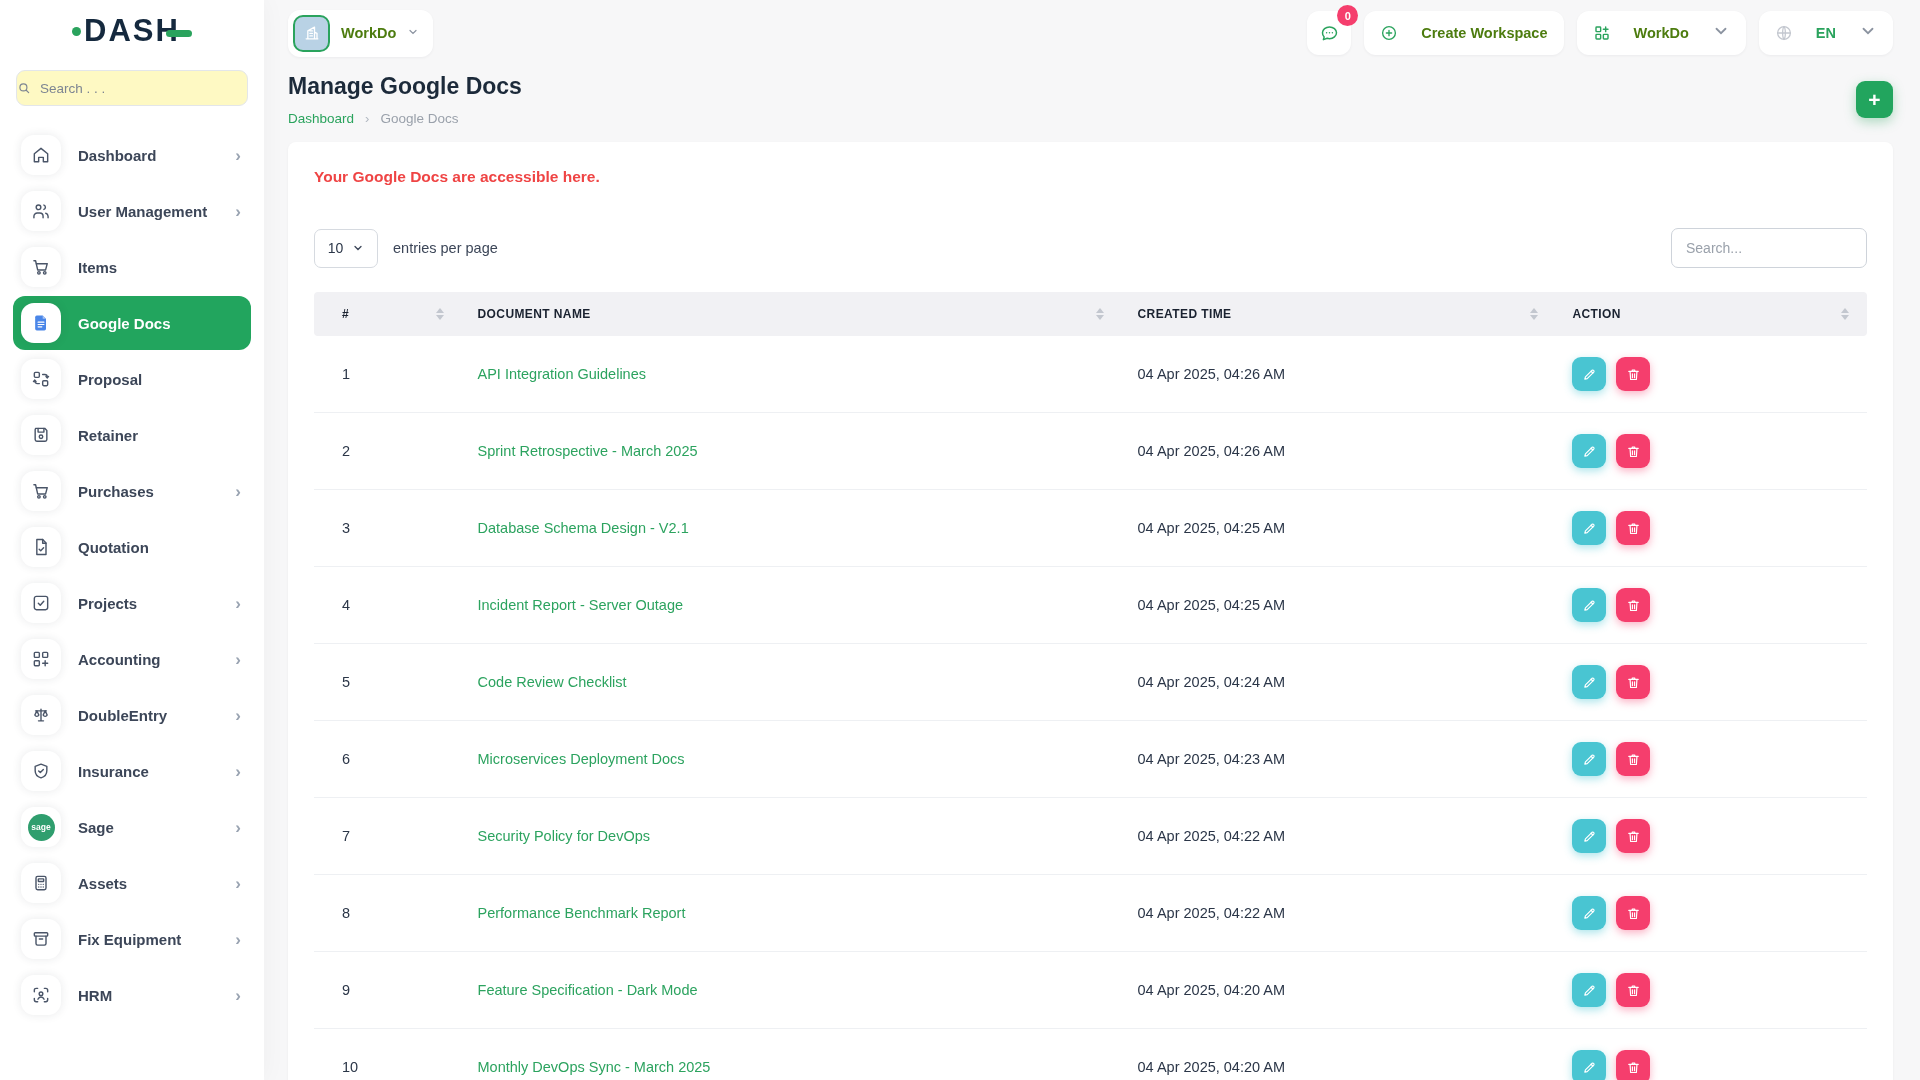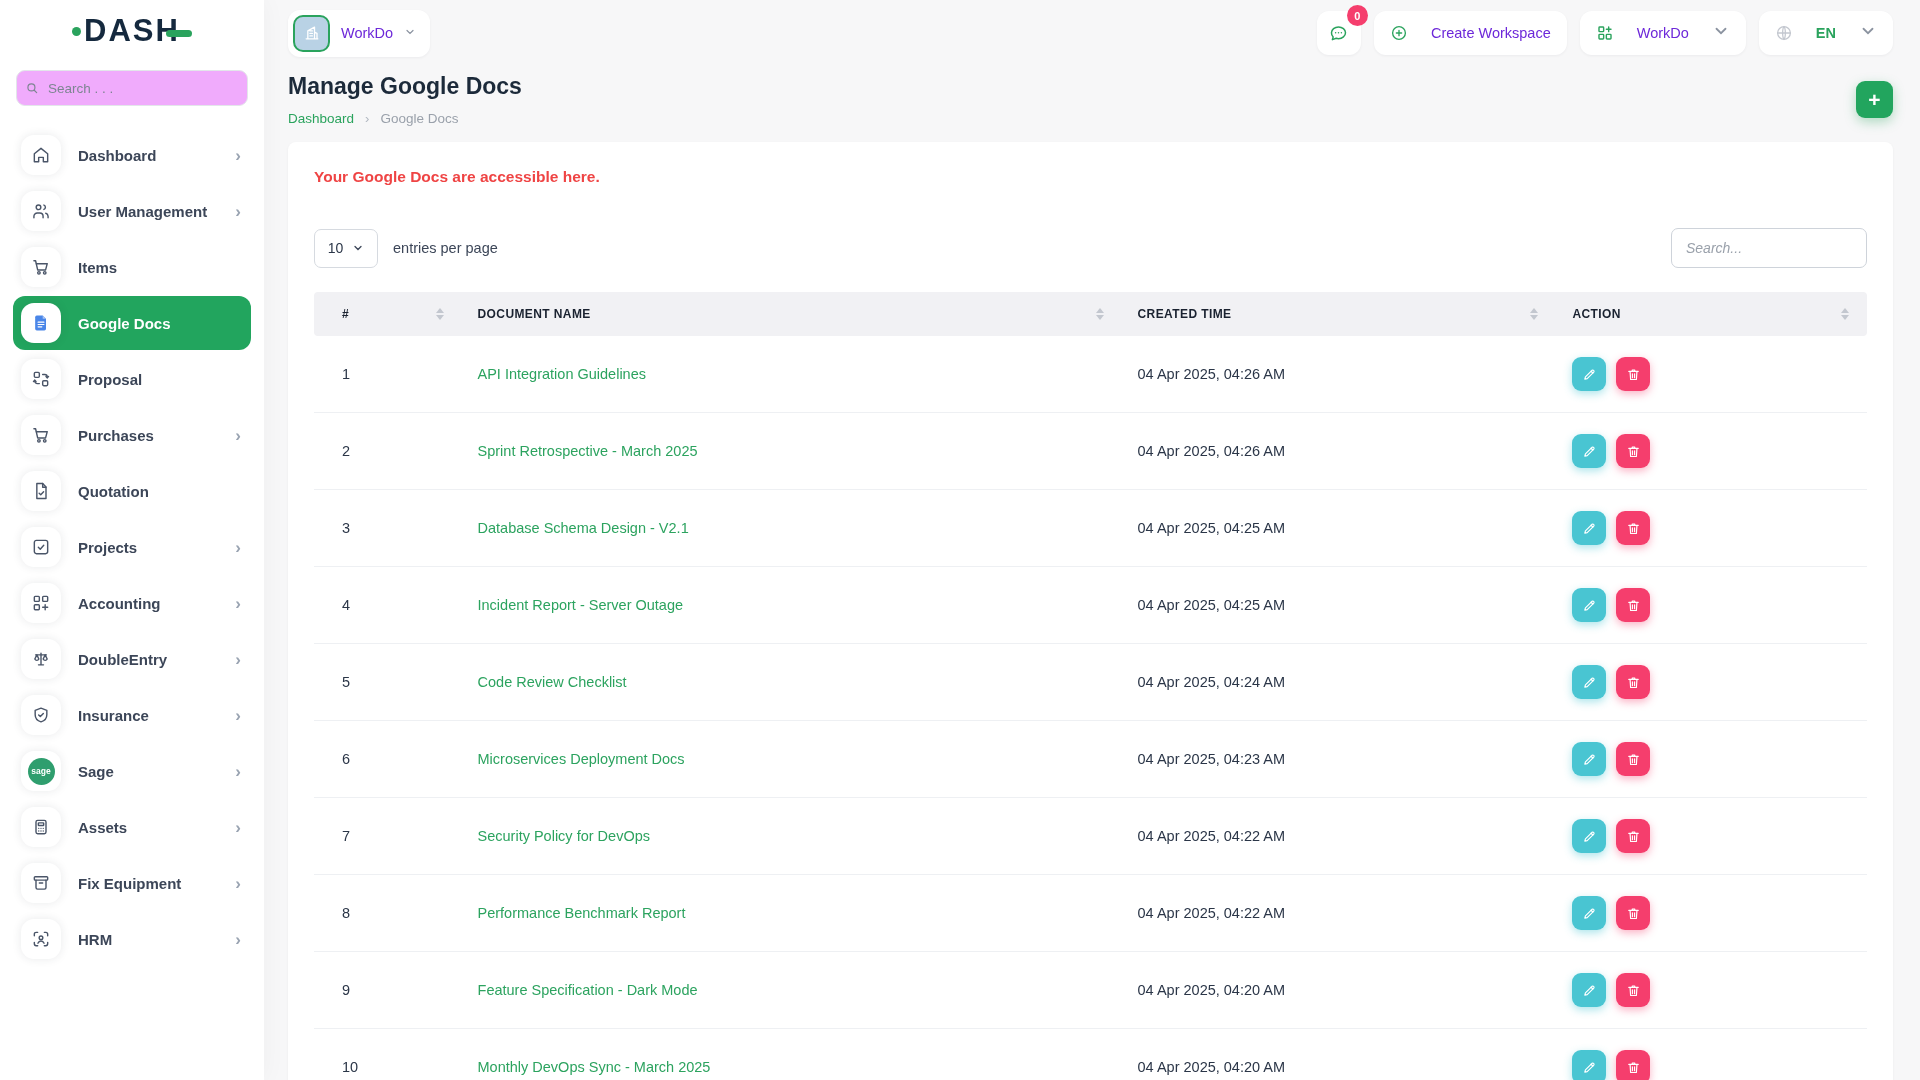"WorkDo" .pill-label { color: #6d28d9 -> #4d7c0f; font-weight: 400 -> 700 }
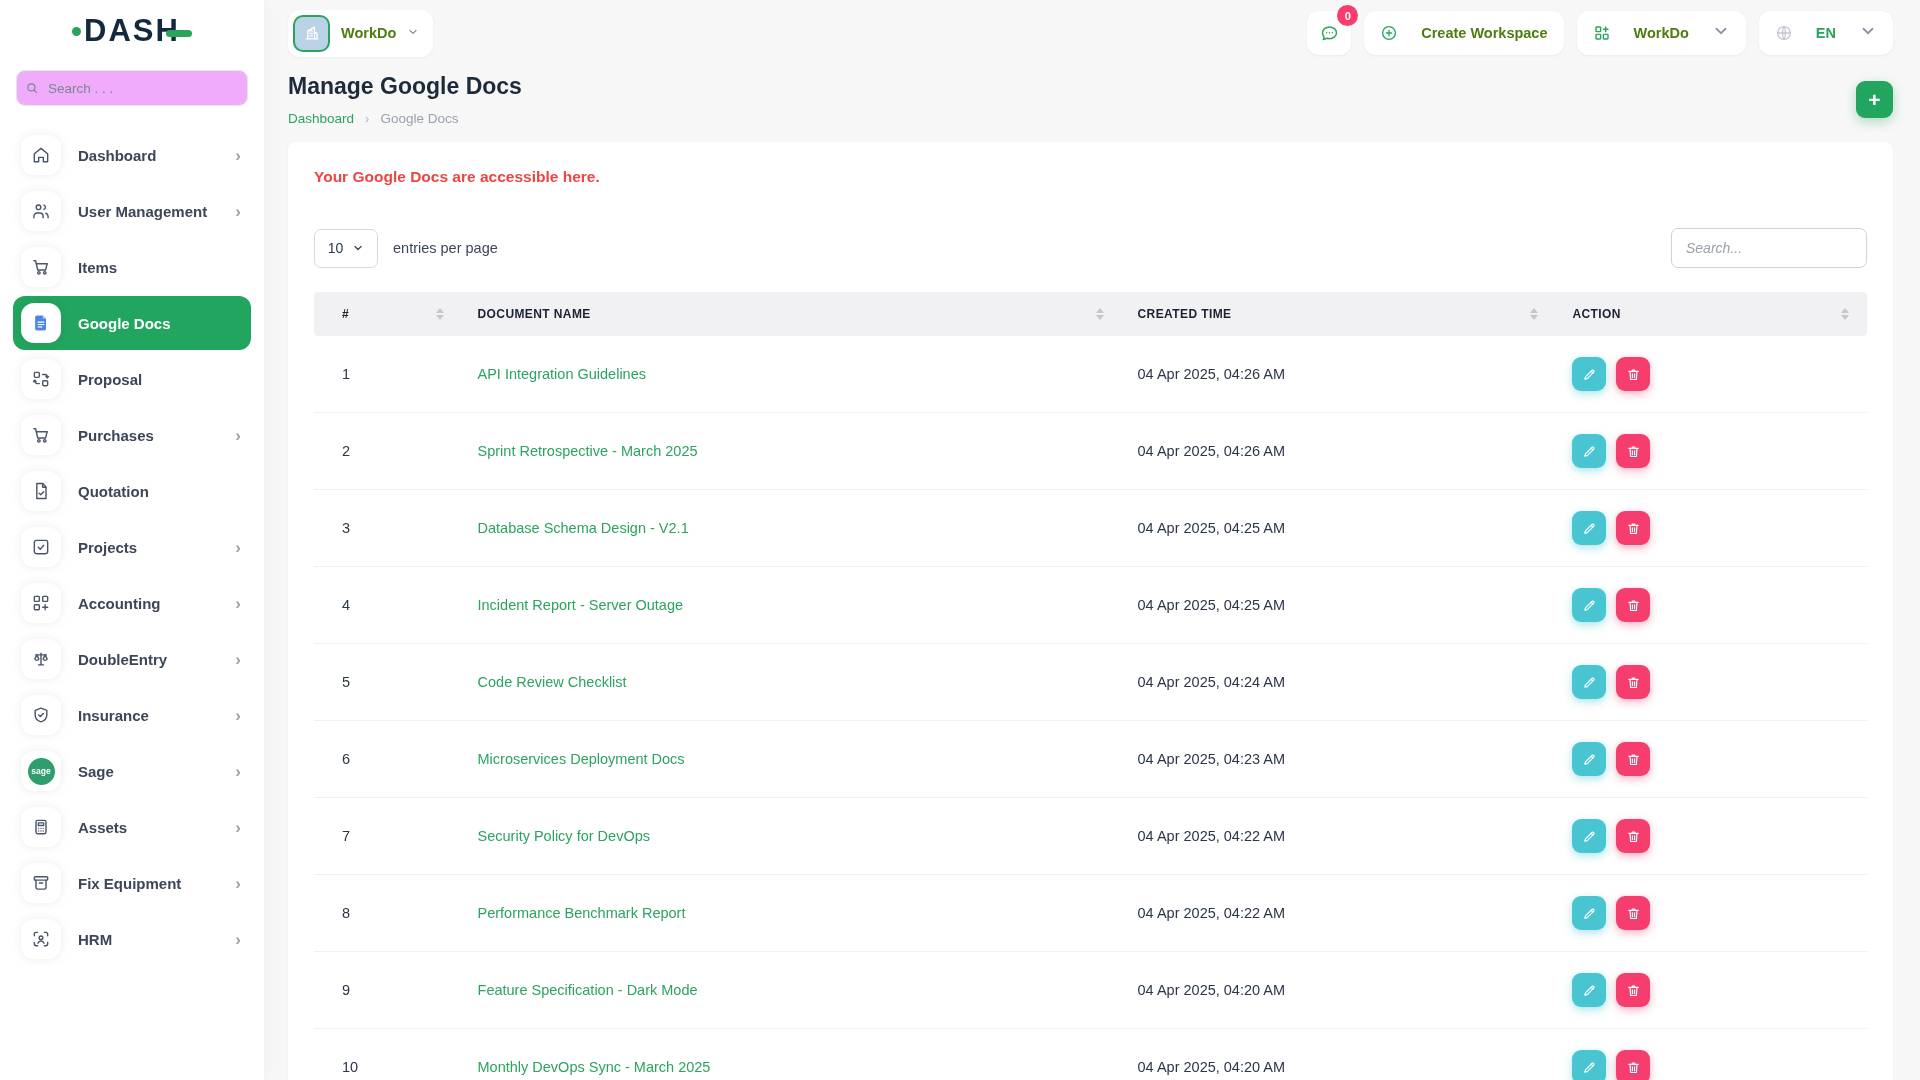"Search . . ." .side-search { background: #f0abfc -> #fef9c3; padding: 0 8px -> 0 0 }
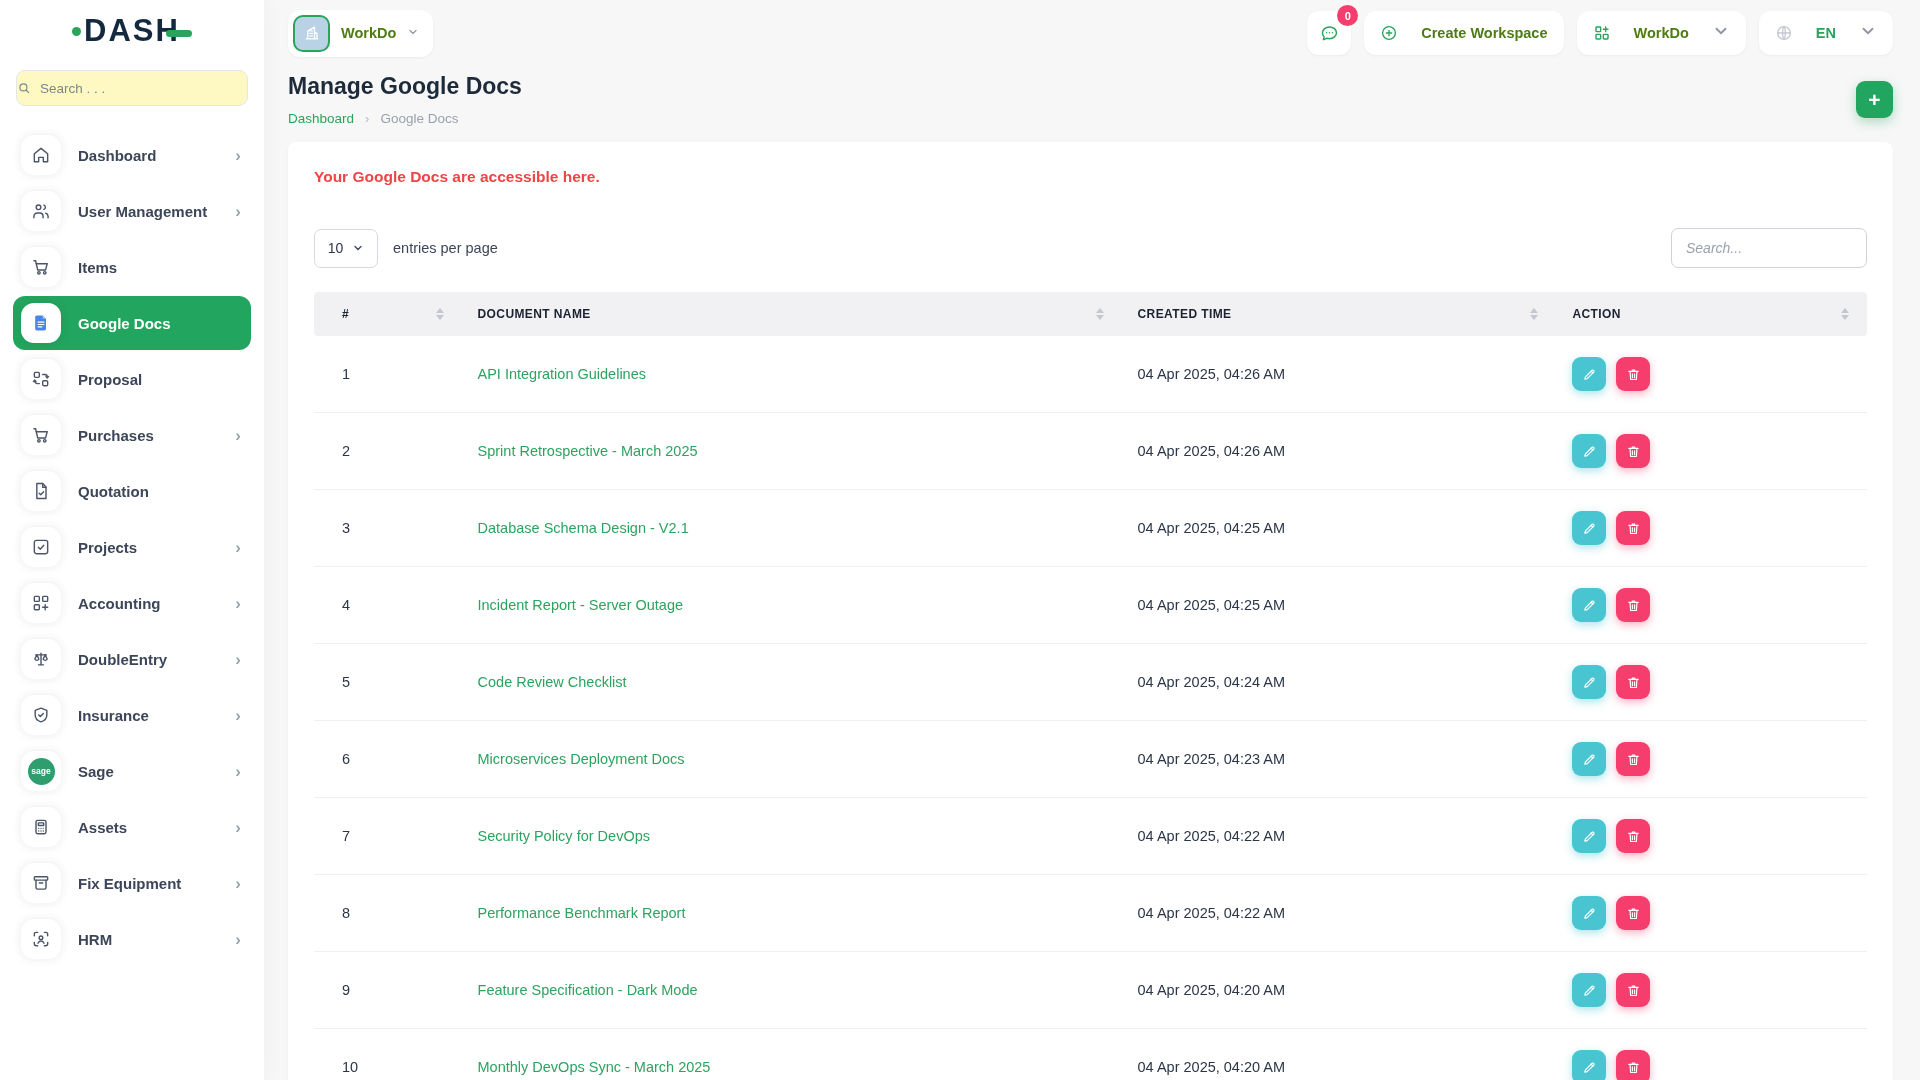"Search..." .tbl-search { font-style: italic -> none }
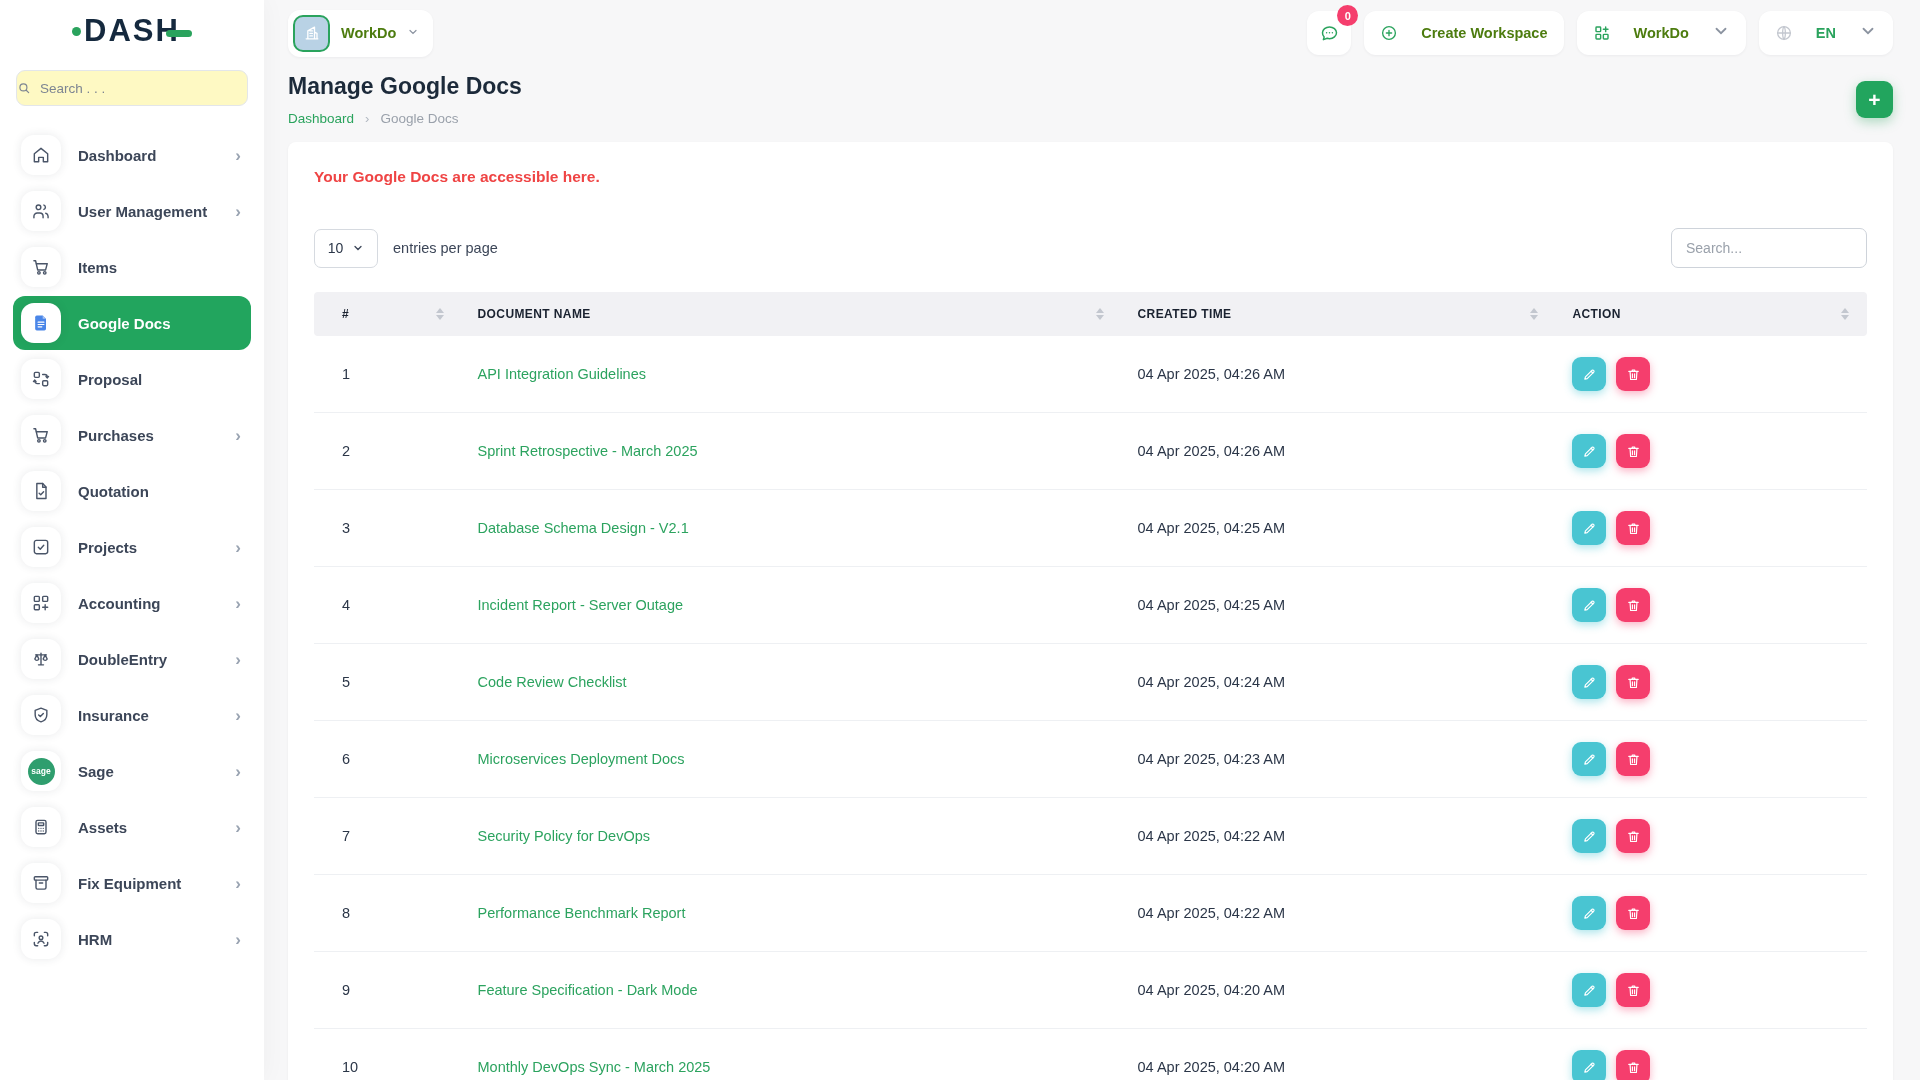"Retainer" div.s-item { html: none -> <div> <span> <svg> <path></path> <path></path> <circle></circle> </svg> </span> <span>Retainer</span> </div> }
